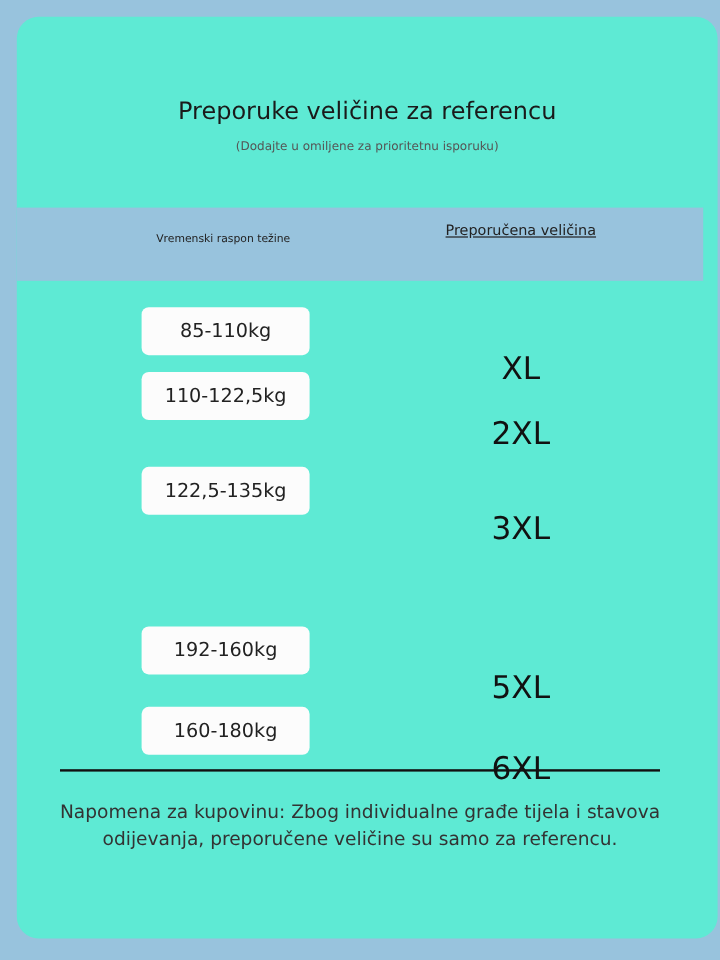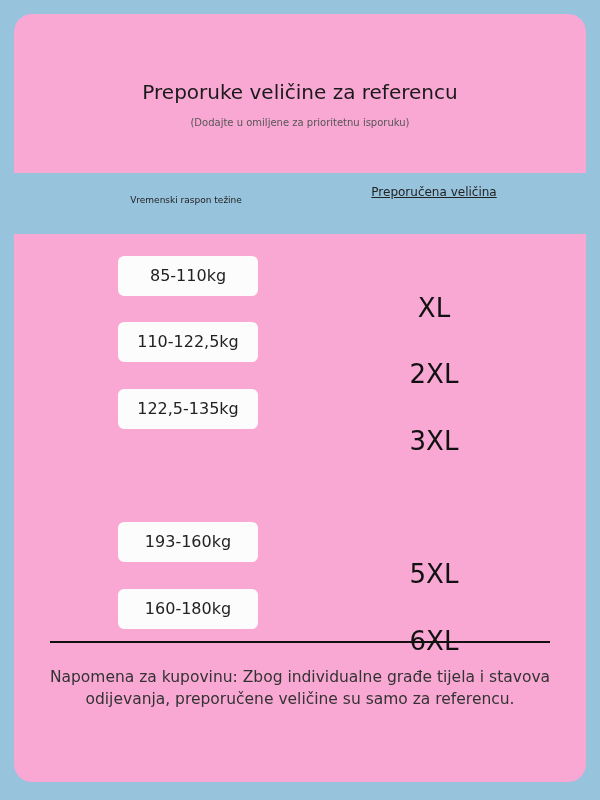"Preporuke veličine za referencu" .card { background: #f9a8d4 -> #5eead4; padding-left: none -> 12px }
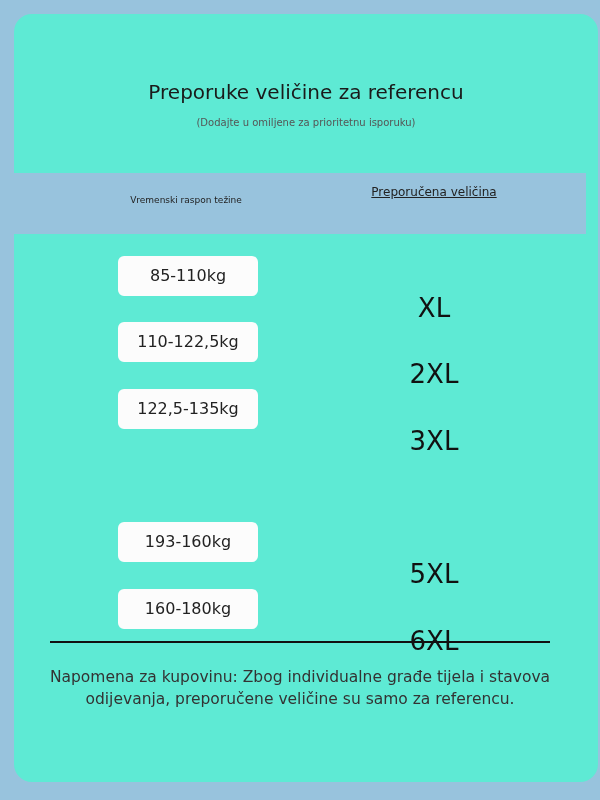"110-122,5kg" div.row { top: 308px -> 296px }
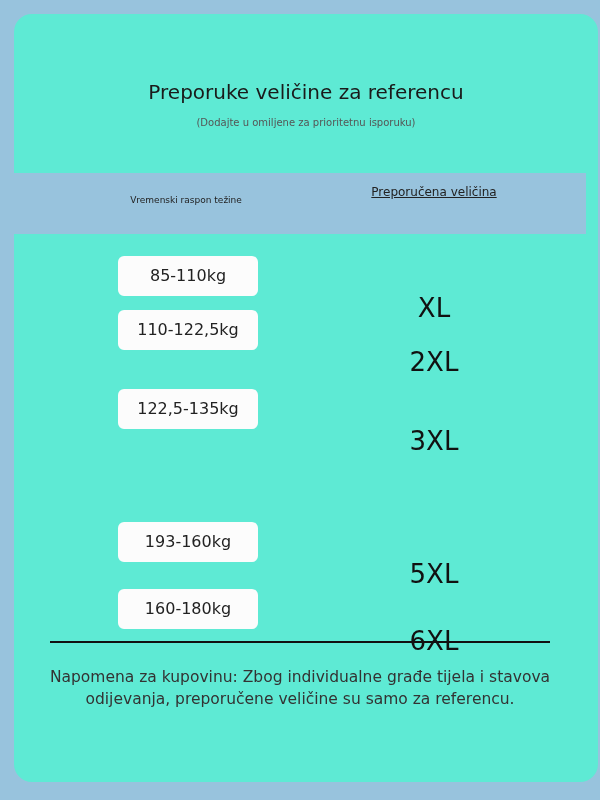"193-160kg" div.weight { text: 193-160kg -> 192-160kg }
